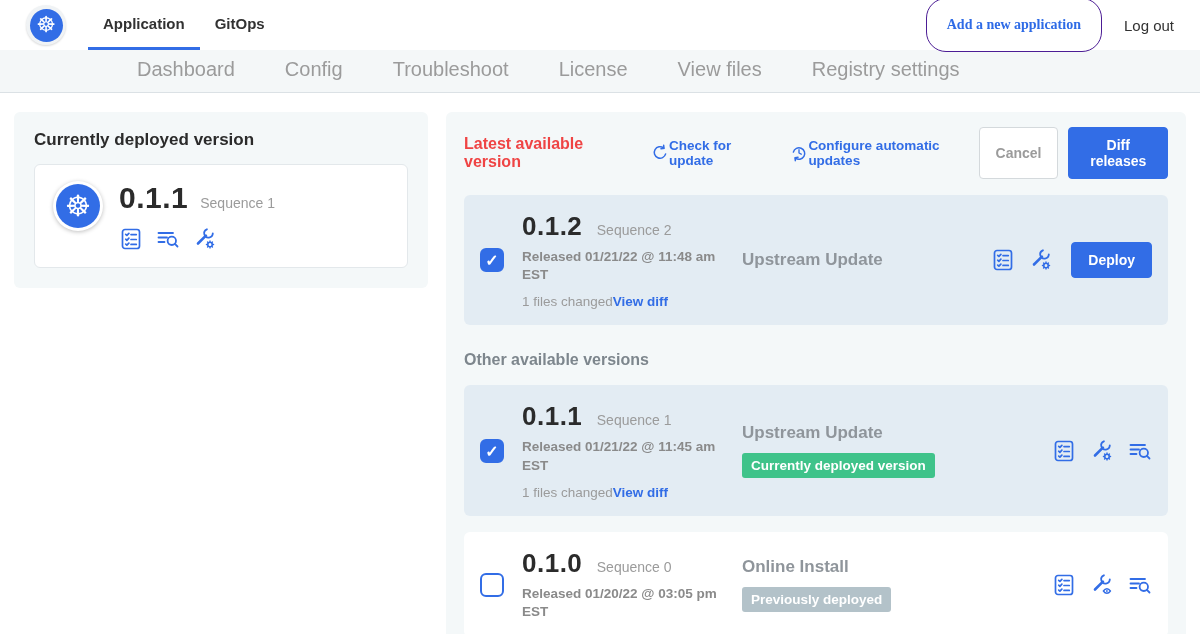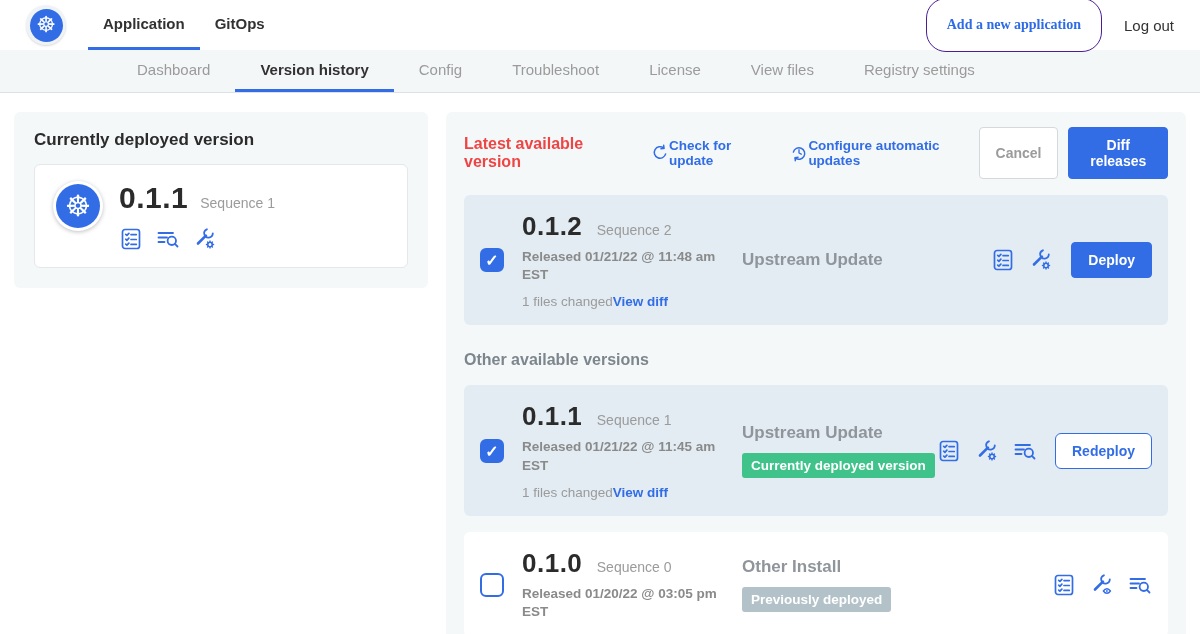"Dashboard" .subnav-item { font-size: 15px -> 20px }
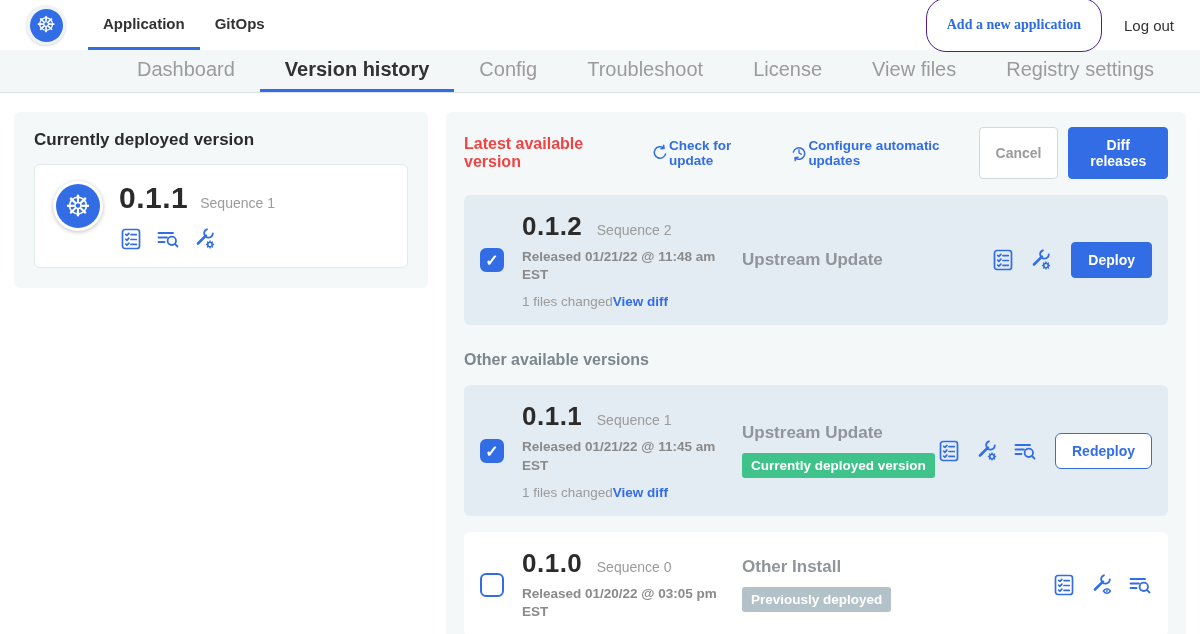"Version history" div.subnav-item { html: <div>Version history</div> -> none }
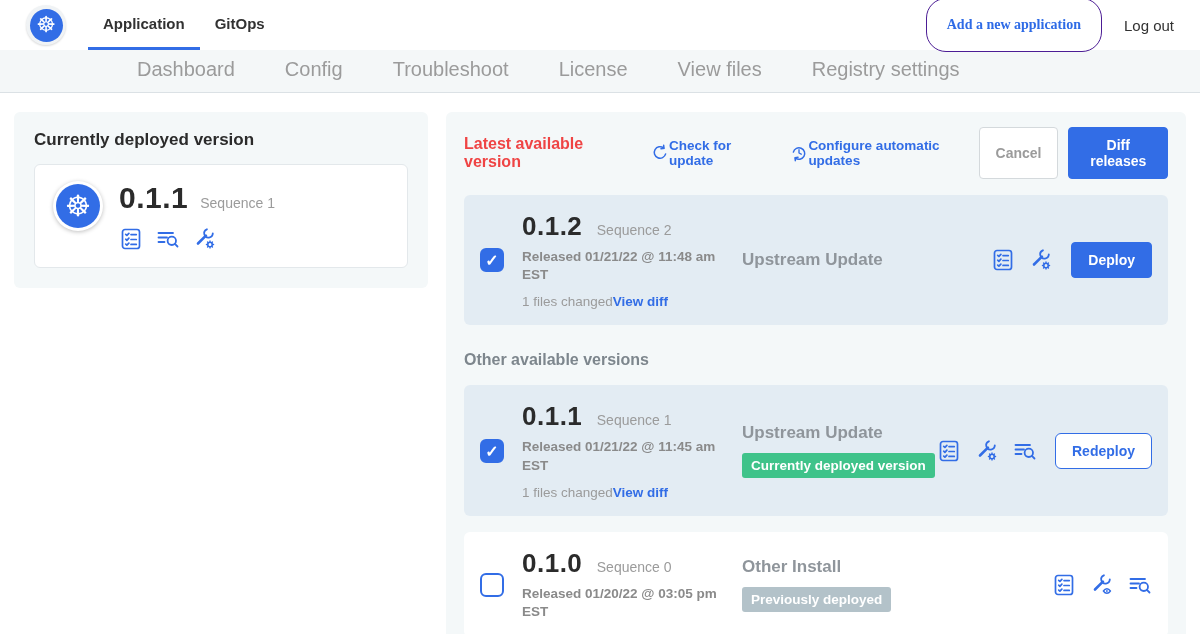"Redeploy" button.btn { html: <button>Redeploy</button> -> none }
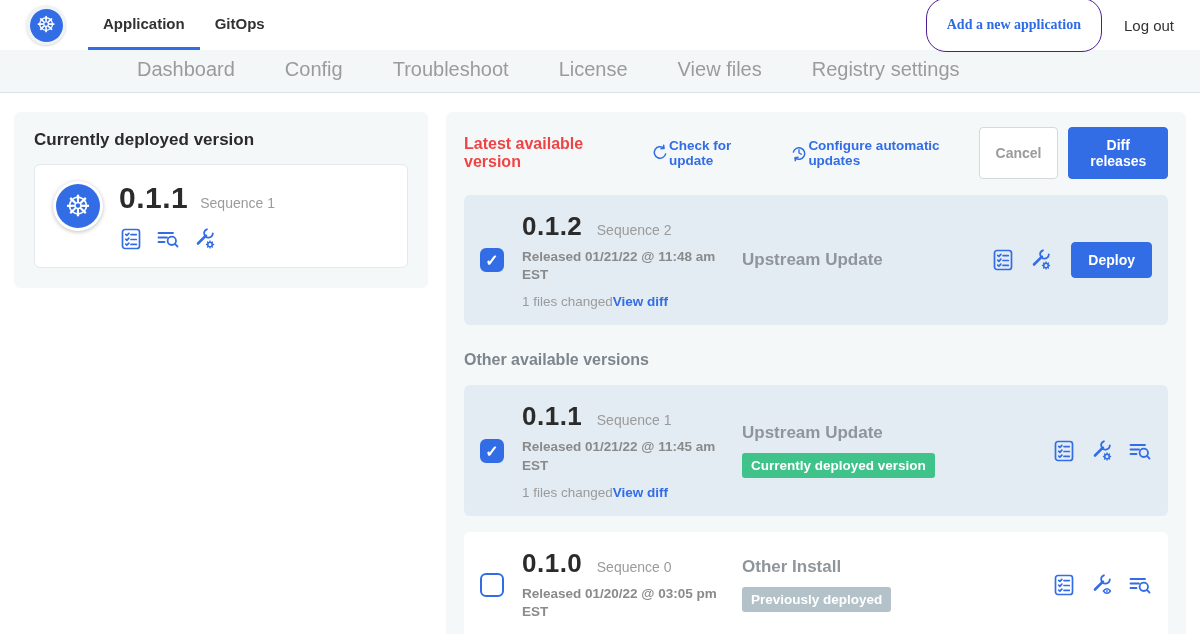"Other Install" div.vsource-label { text: Other -> Online }
